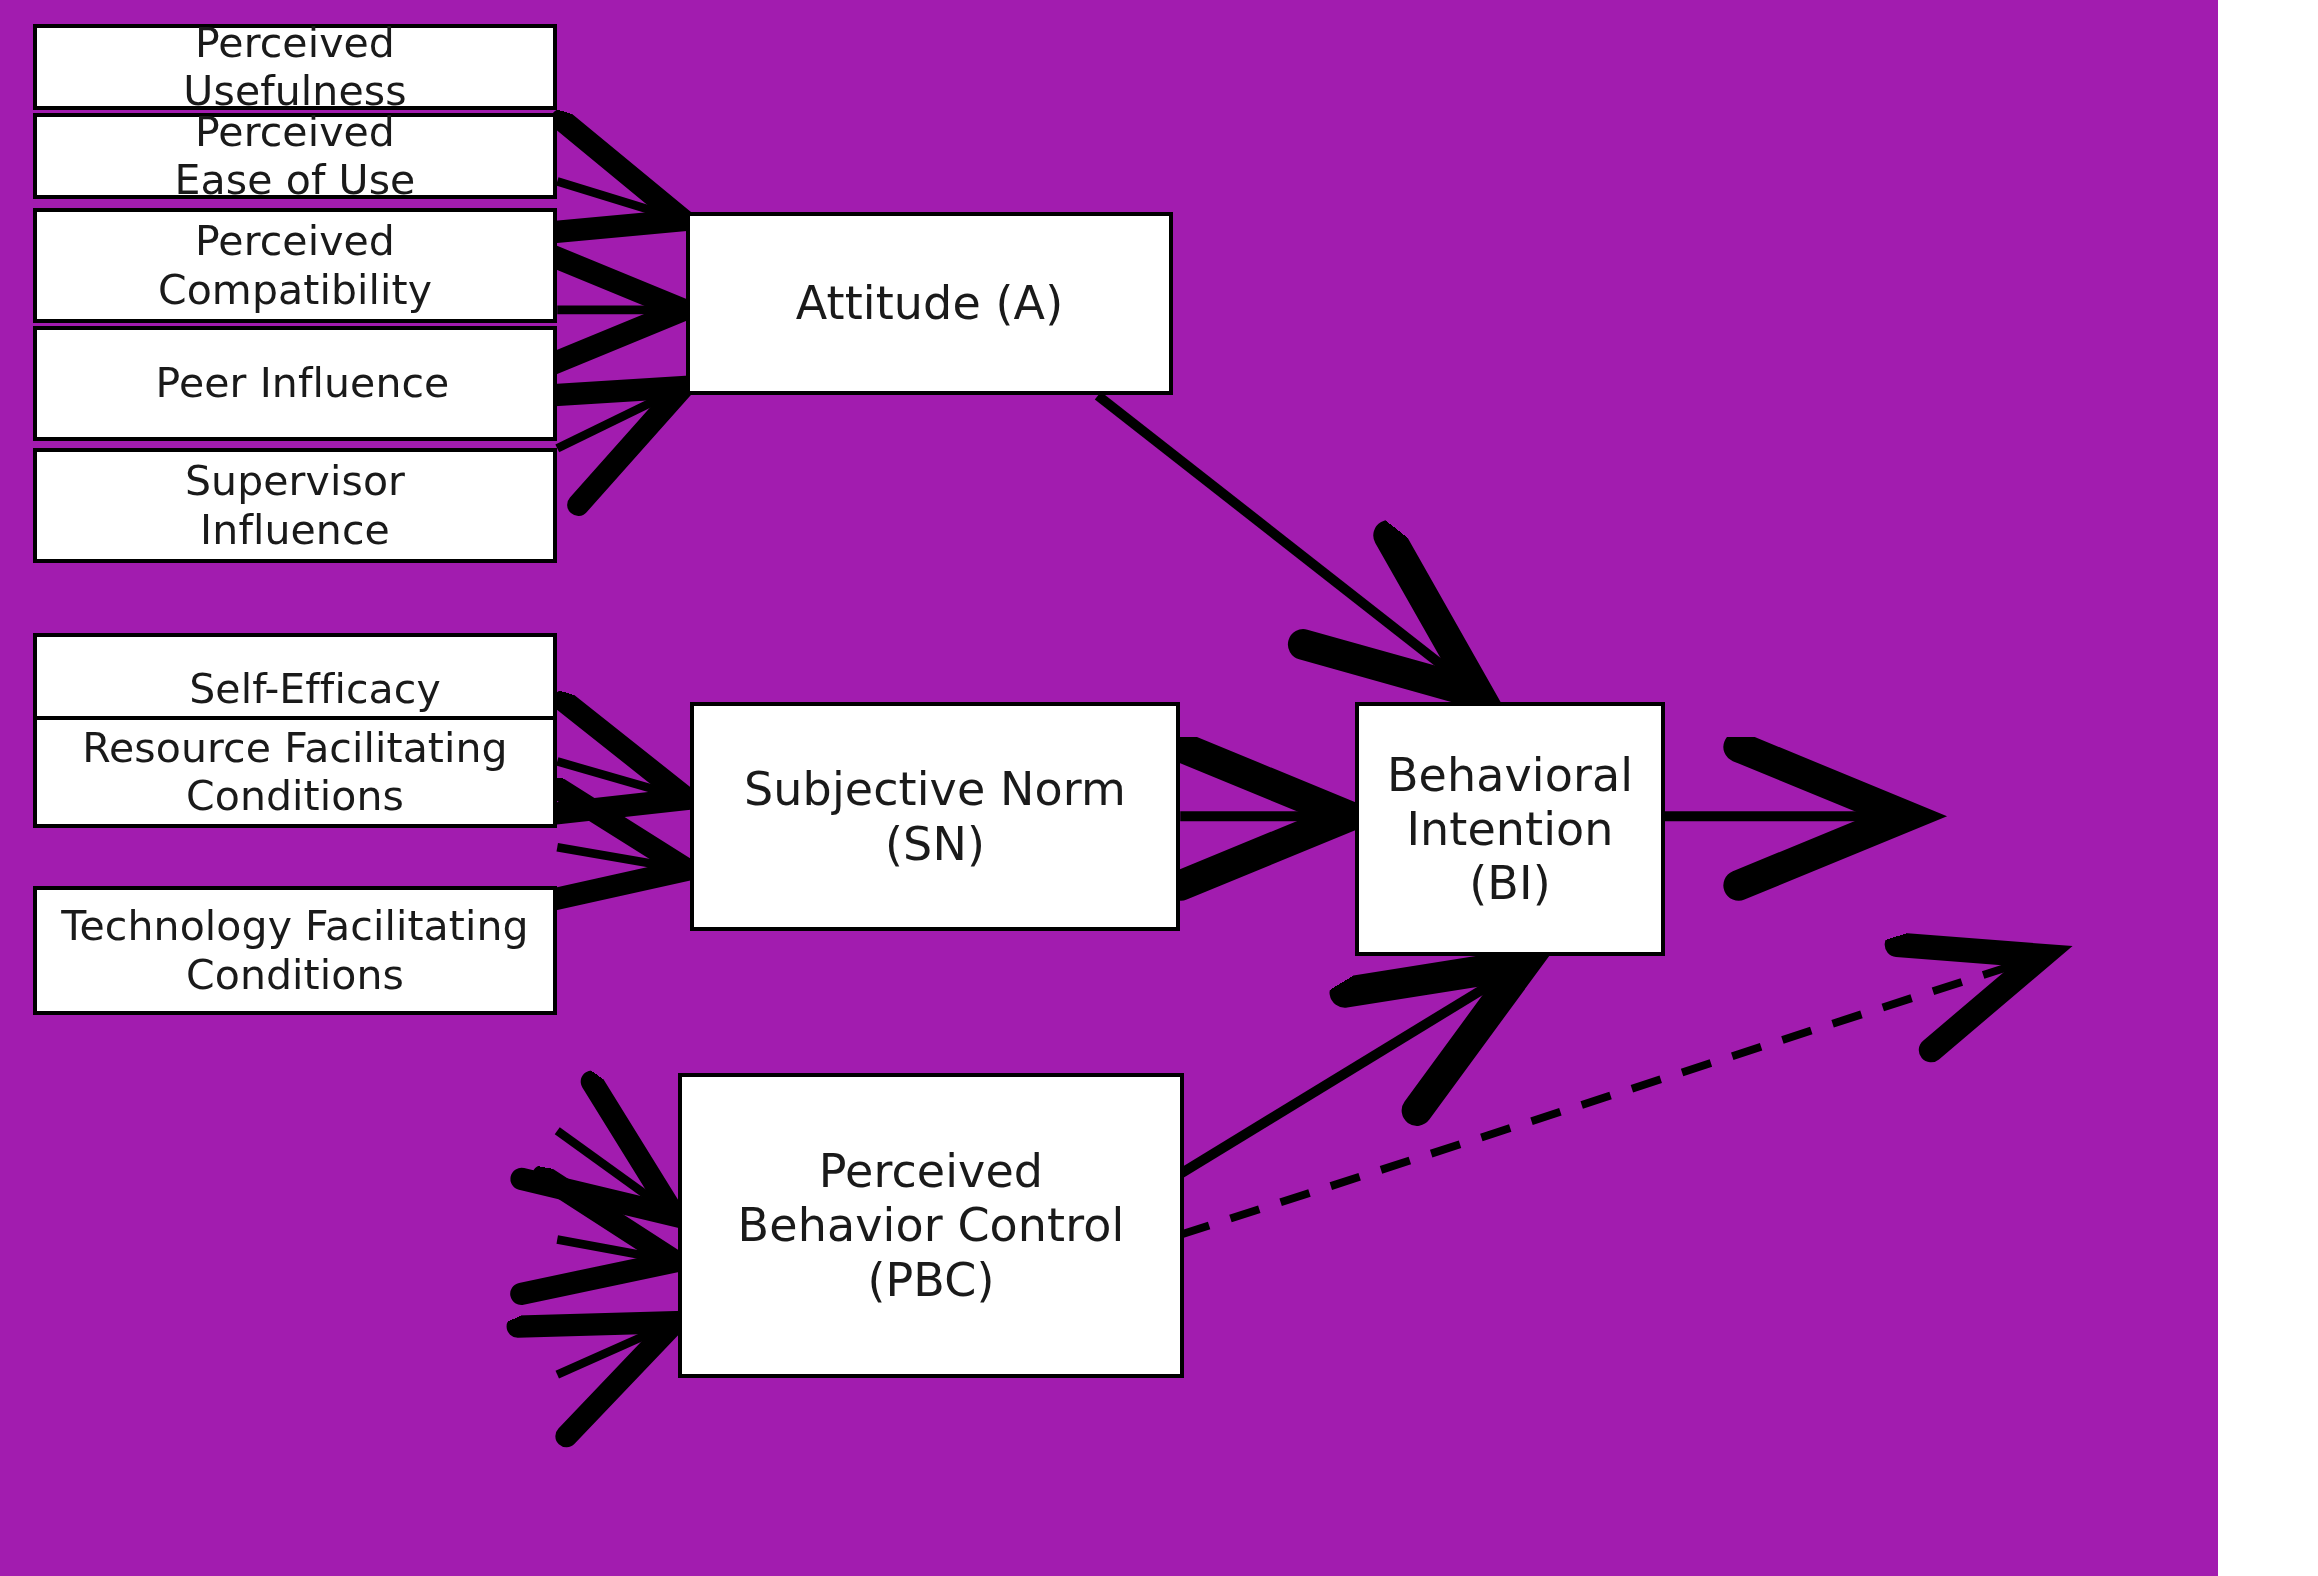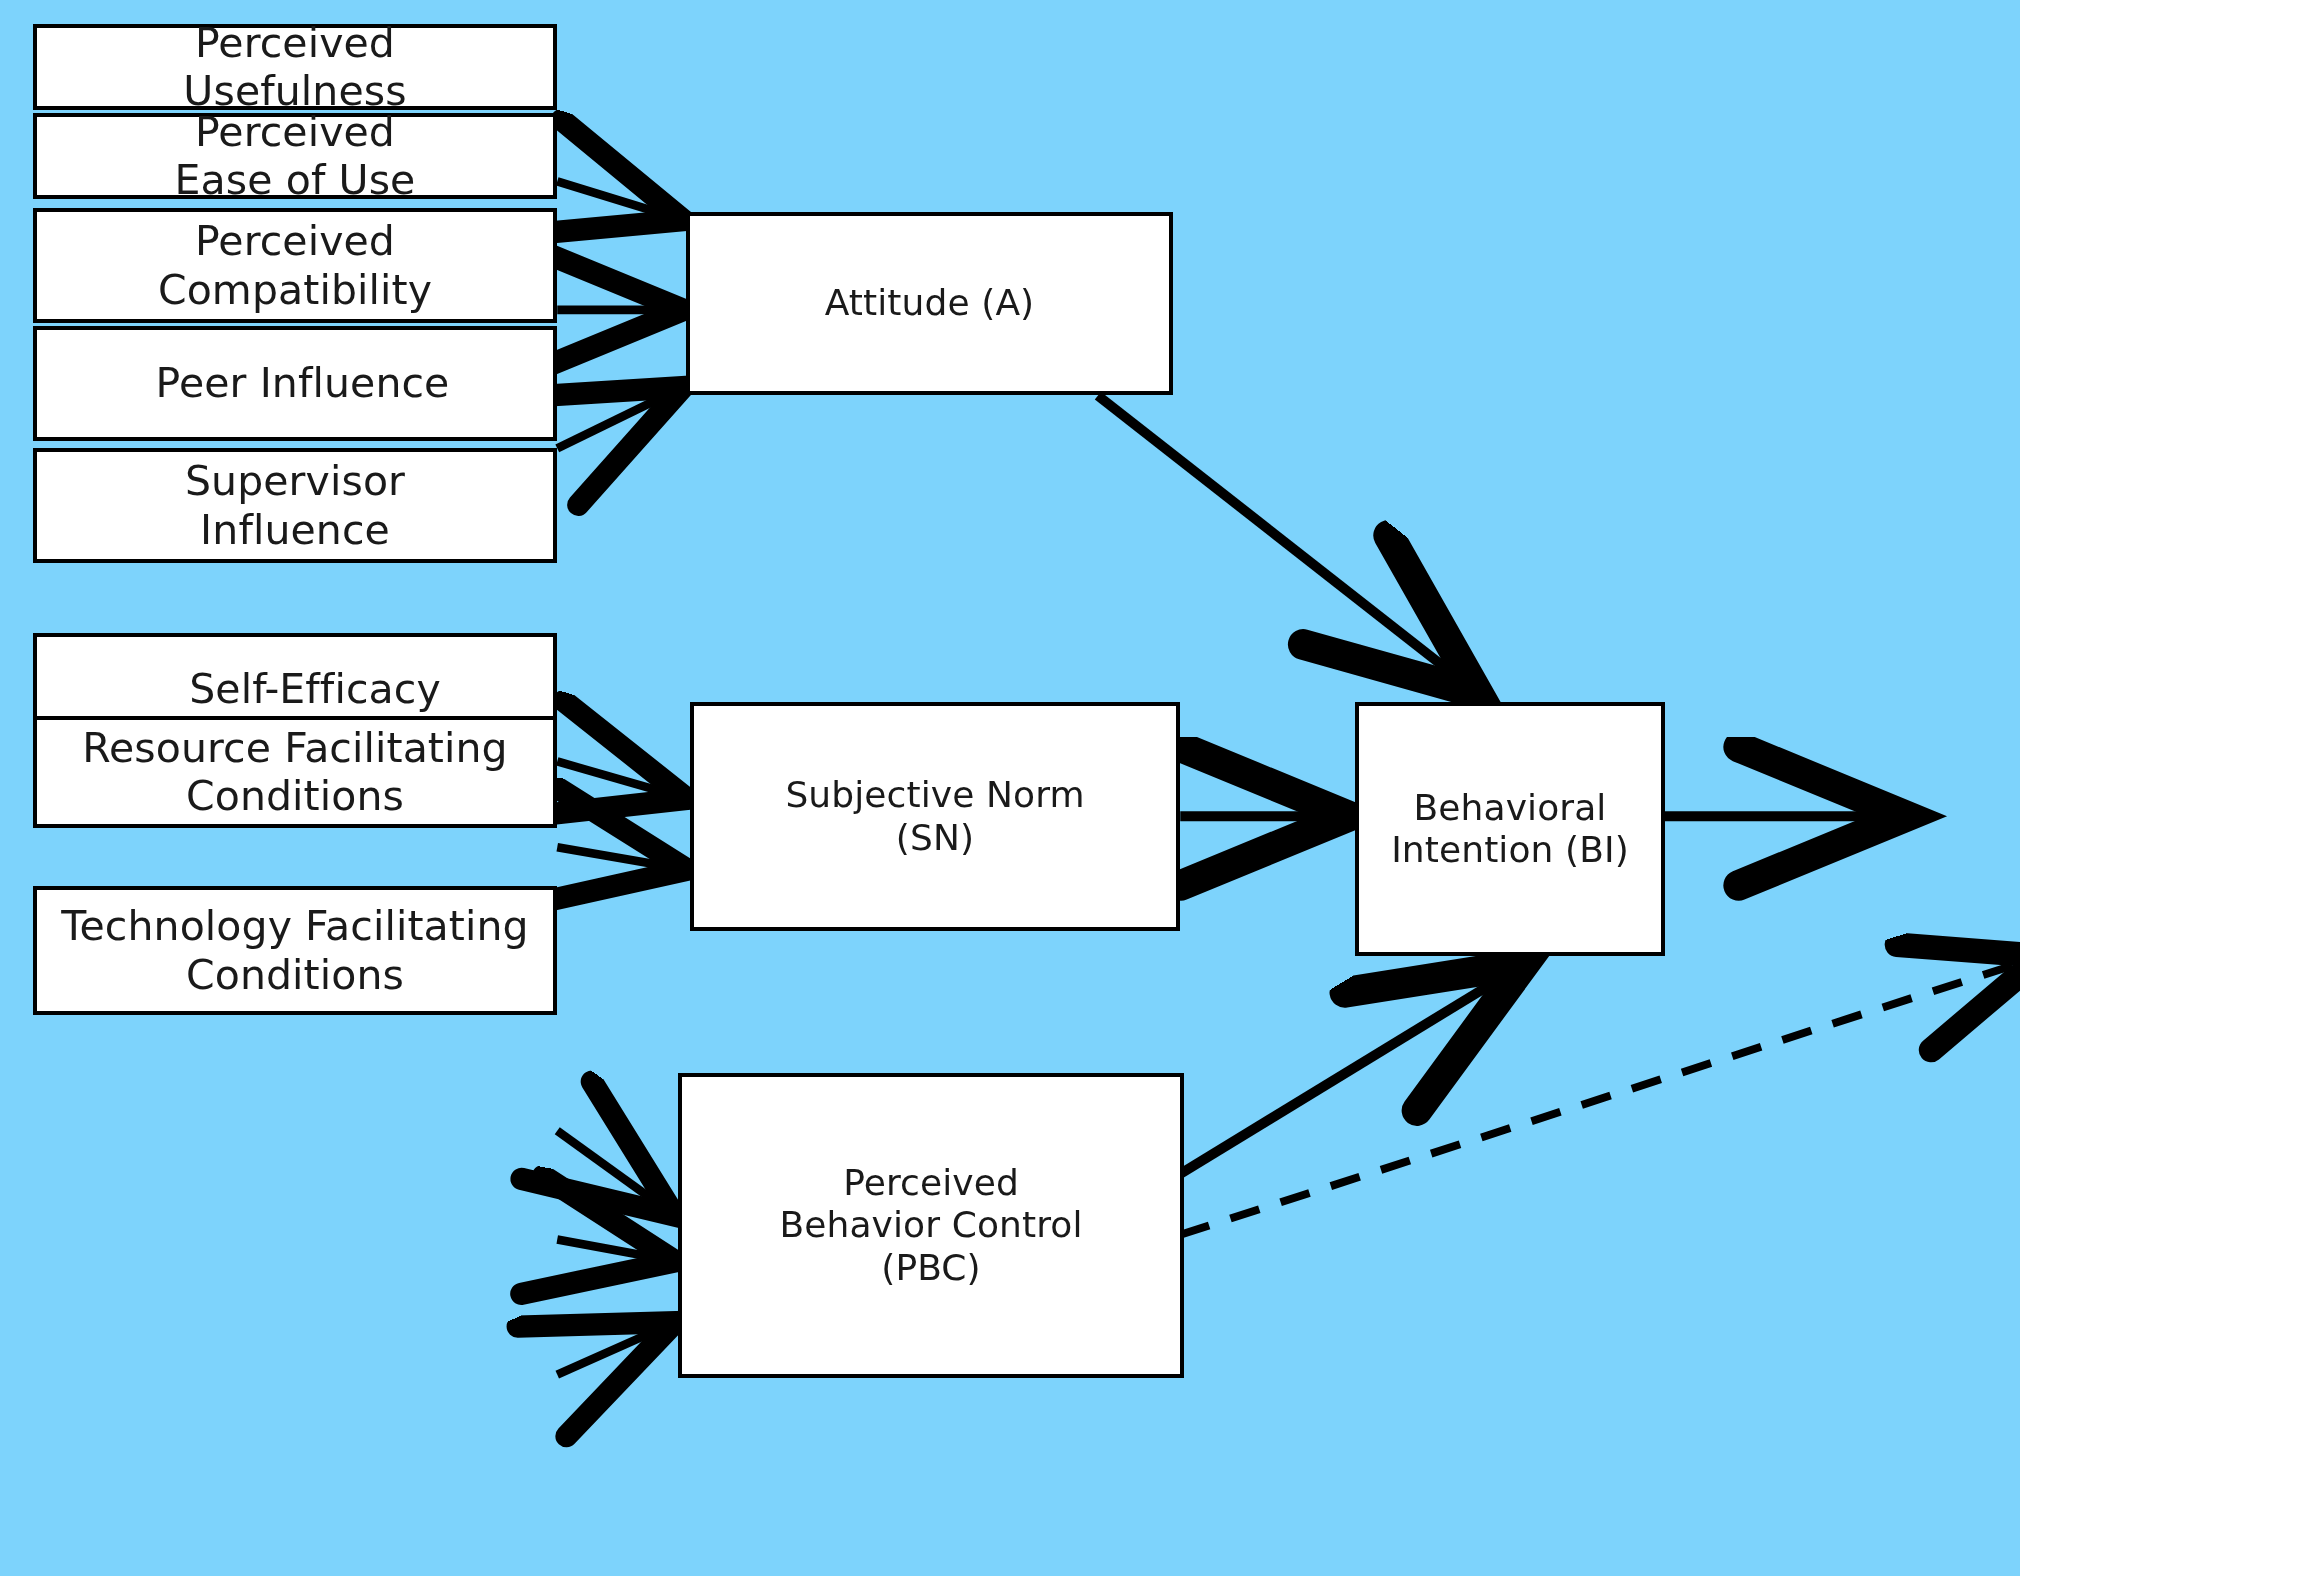"Perceived" #diagram-root { background: #7dd3fc -> #a21caf; width: 2020px -> 2218px }
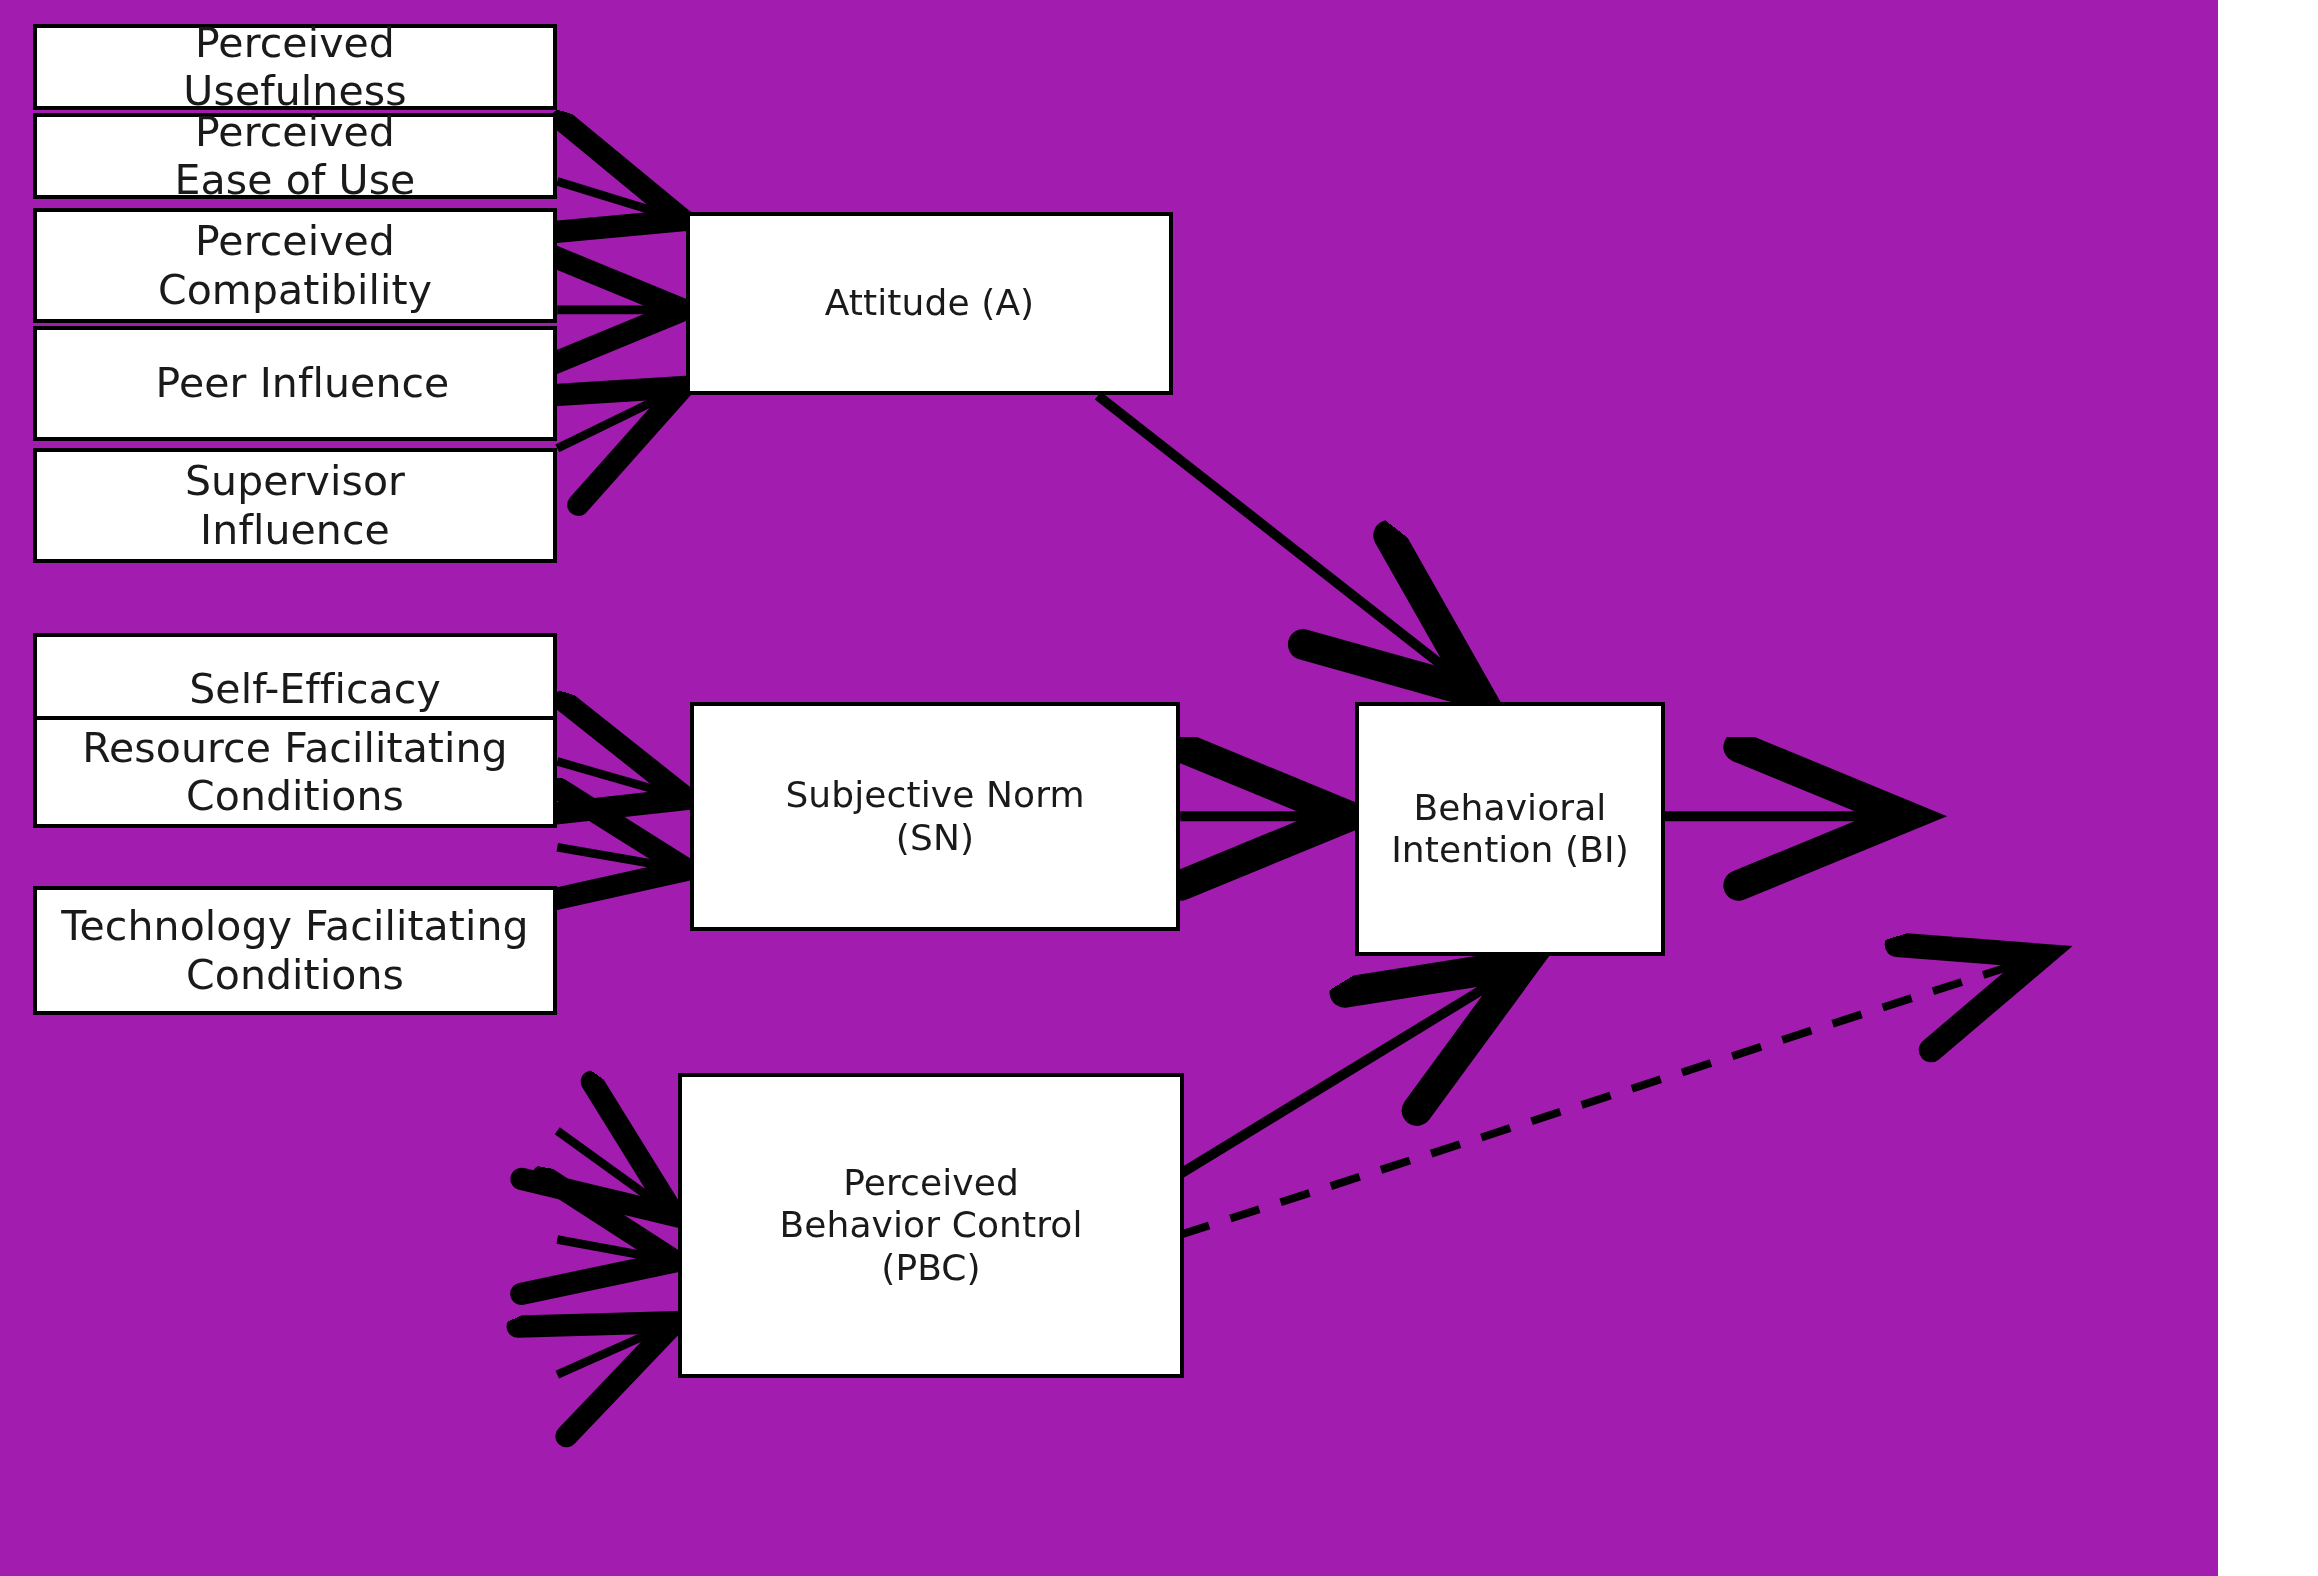"Attitude (A)" .construct .node-label { font-size: 36px -> 46px }
